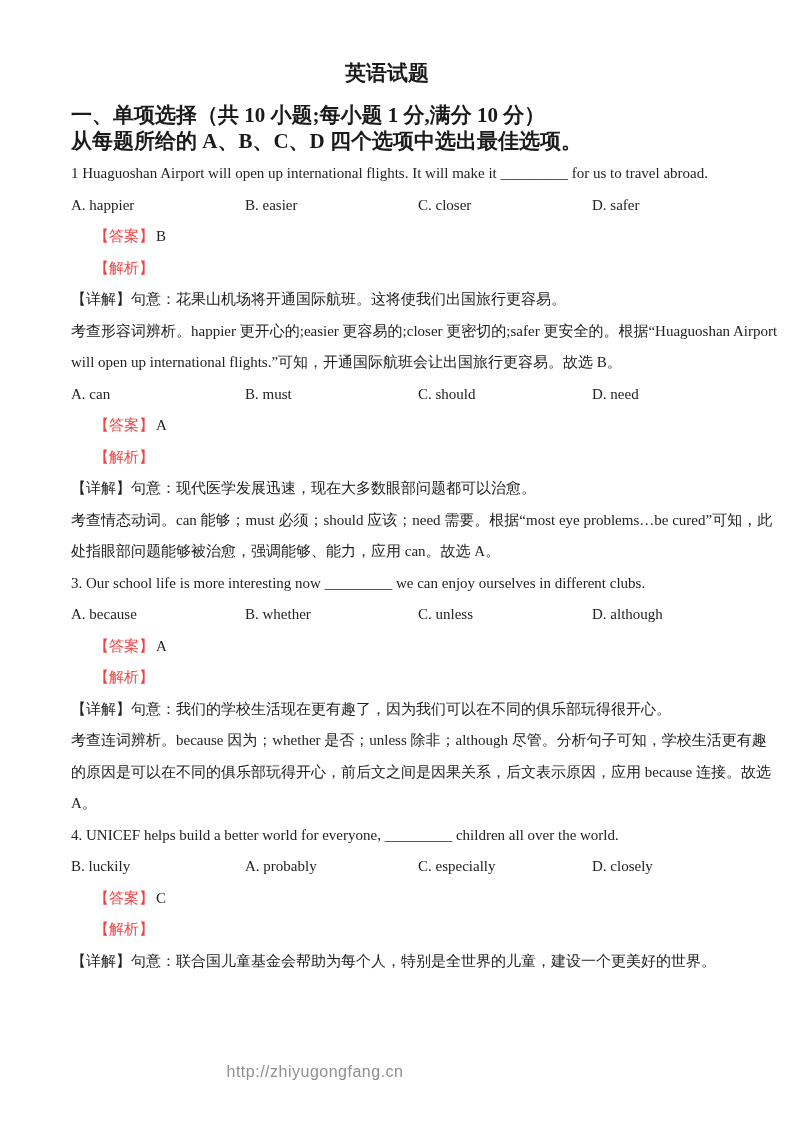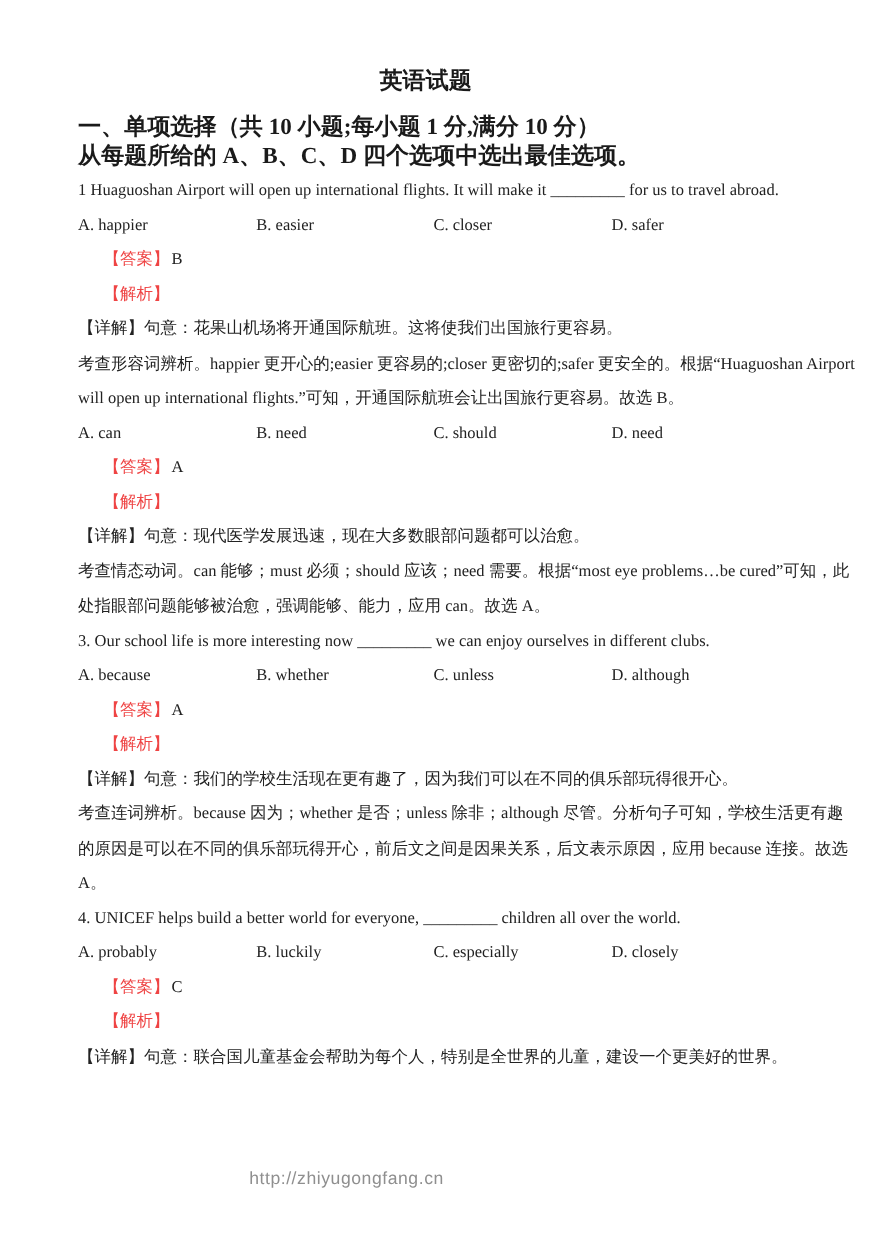"A. happier" .opts { gap: none -> 12px }
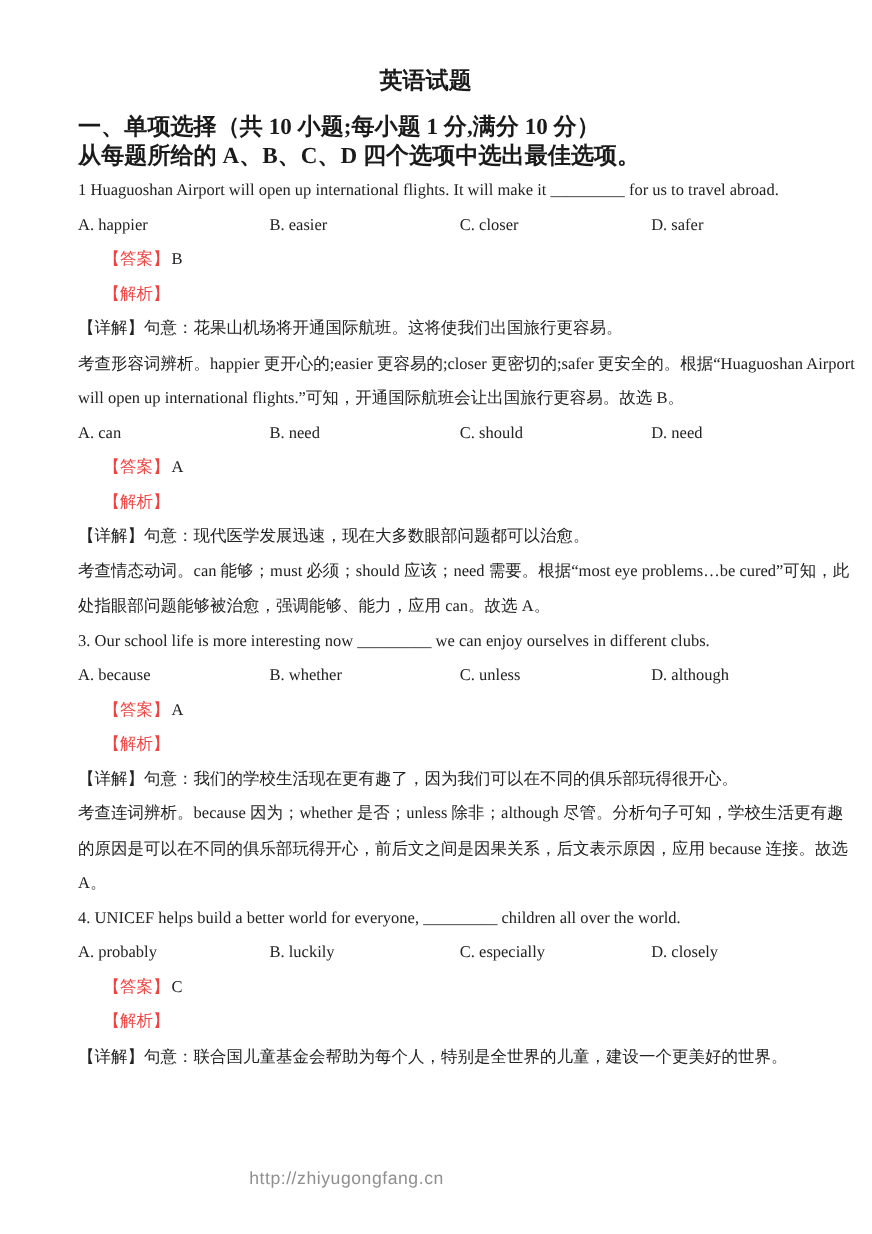"B. need" span { text: need -> must }
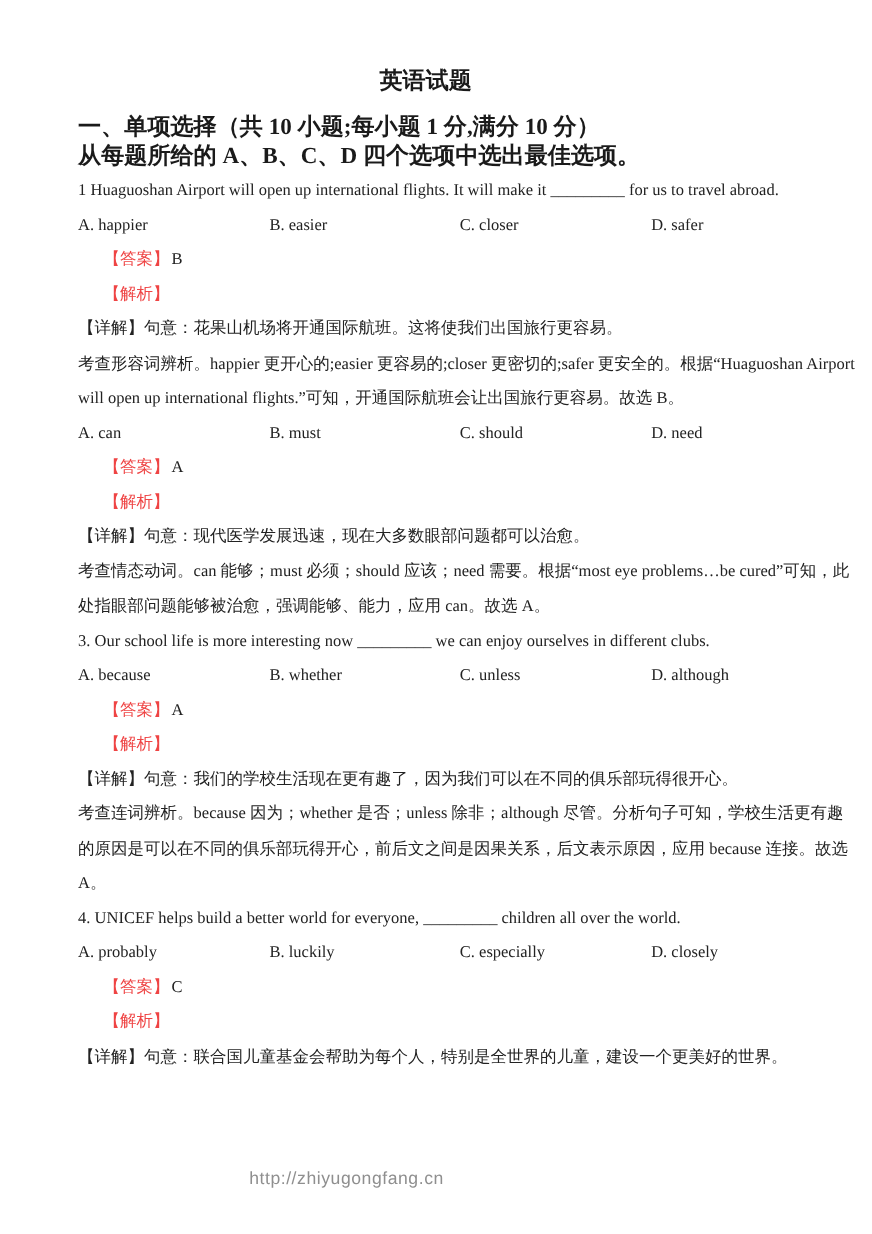"A. probably" span { order: before "B. luckily" -> after "B. luckily" }
